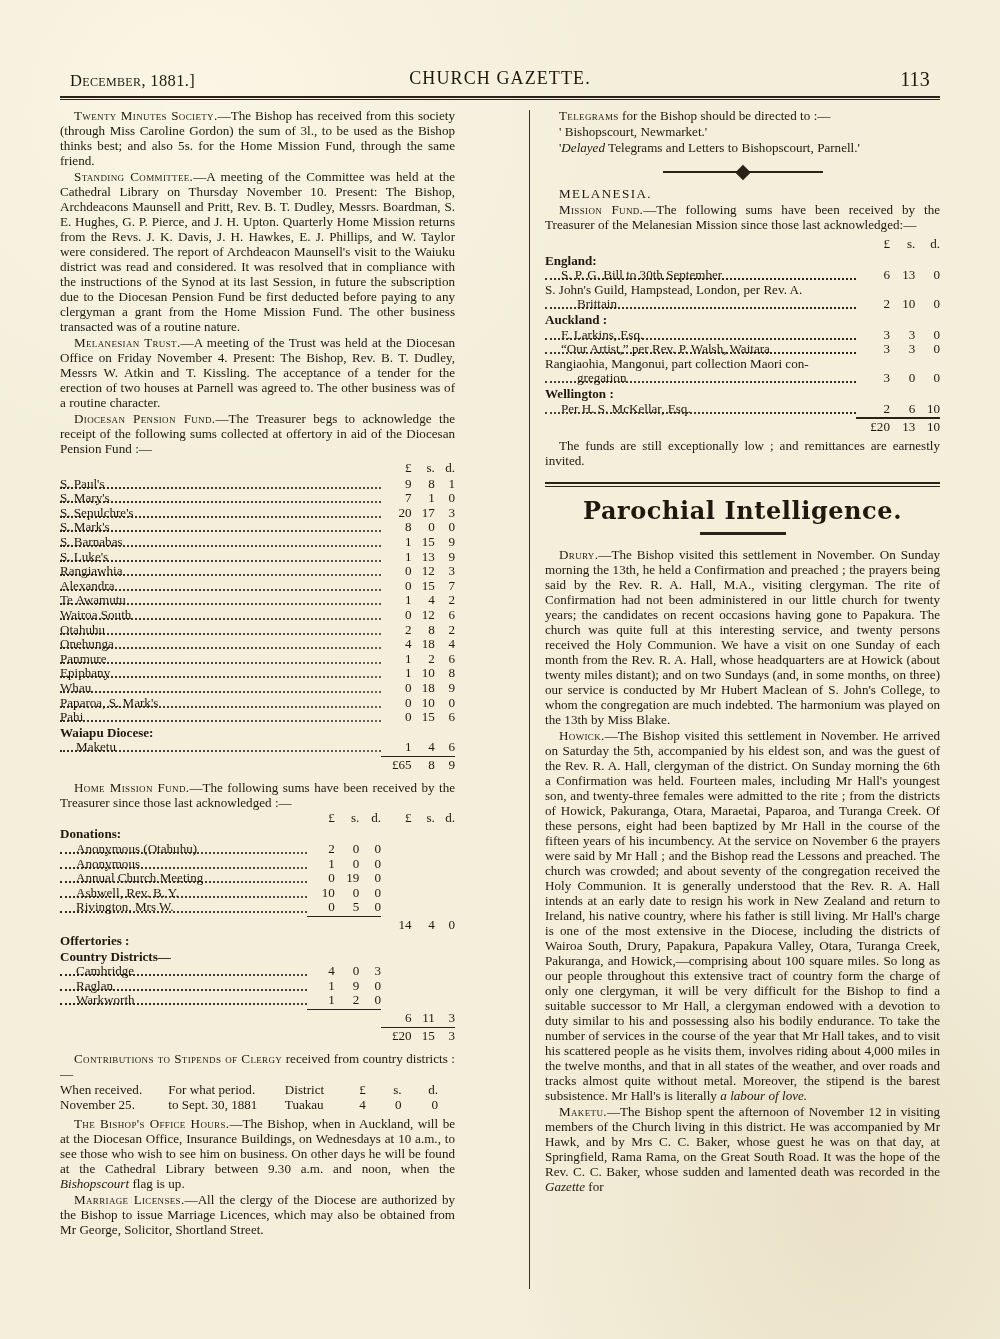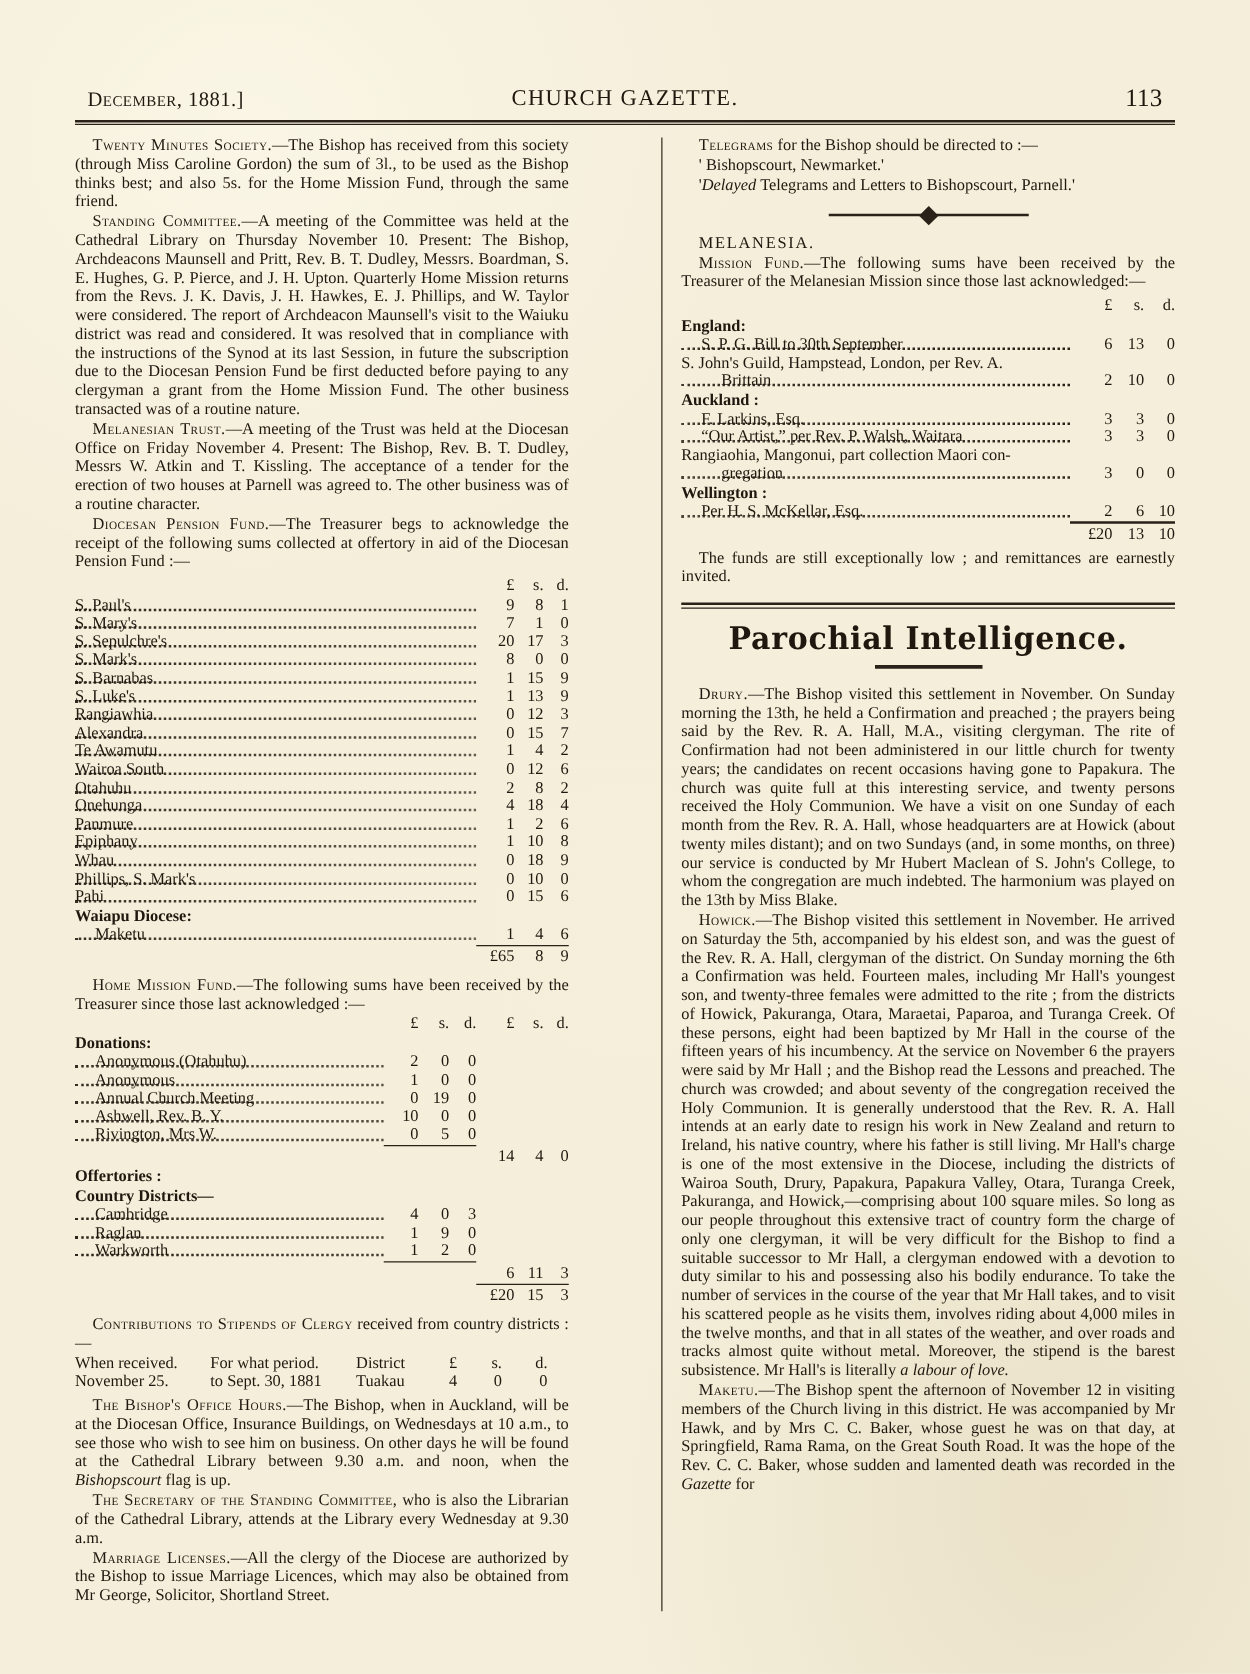"Phillips, S. Mark's" span.lbl { text: Phillips -> Paparoa }
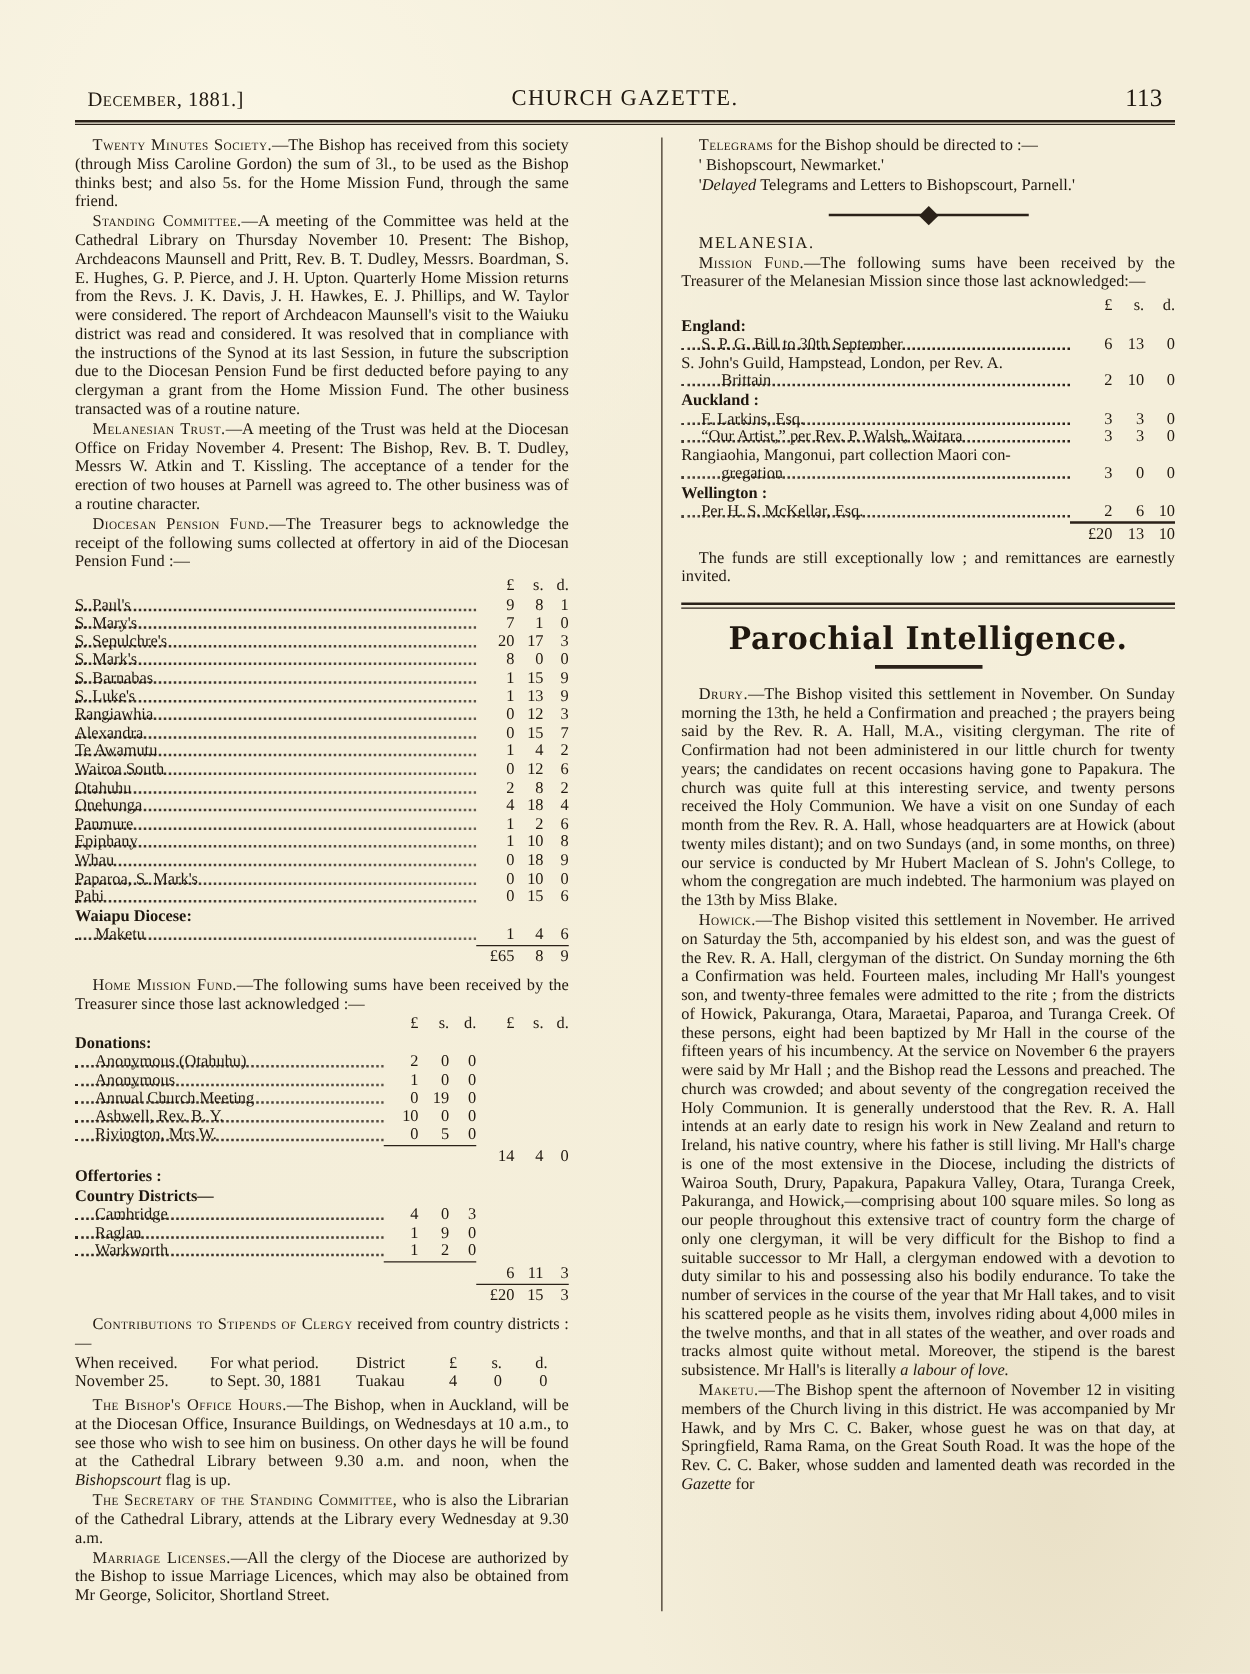"The Secretary of the Standing" p.t { html: <p><span>The Secretary of the Standing Committee,</span><span> who is also the Librarian of the Cathedral Library, attends at the Library every Wednesday at 9.30 a.m.</span></p> -> none }
